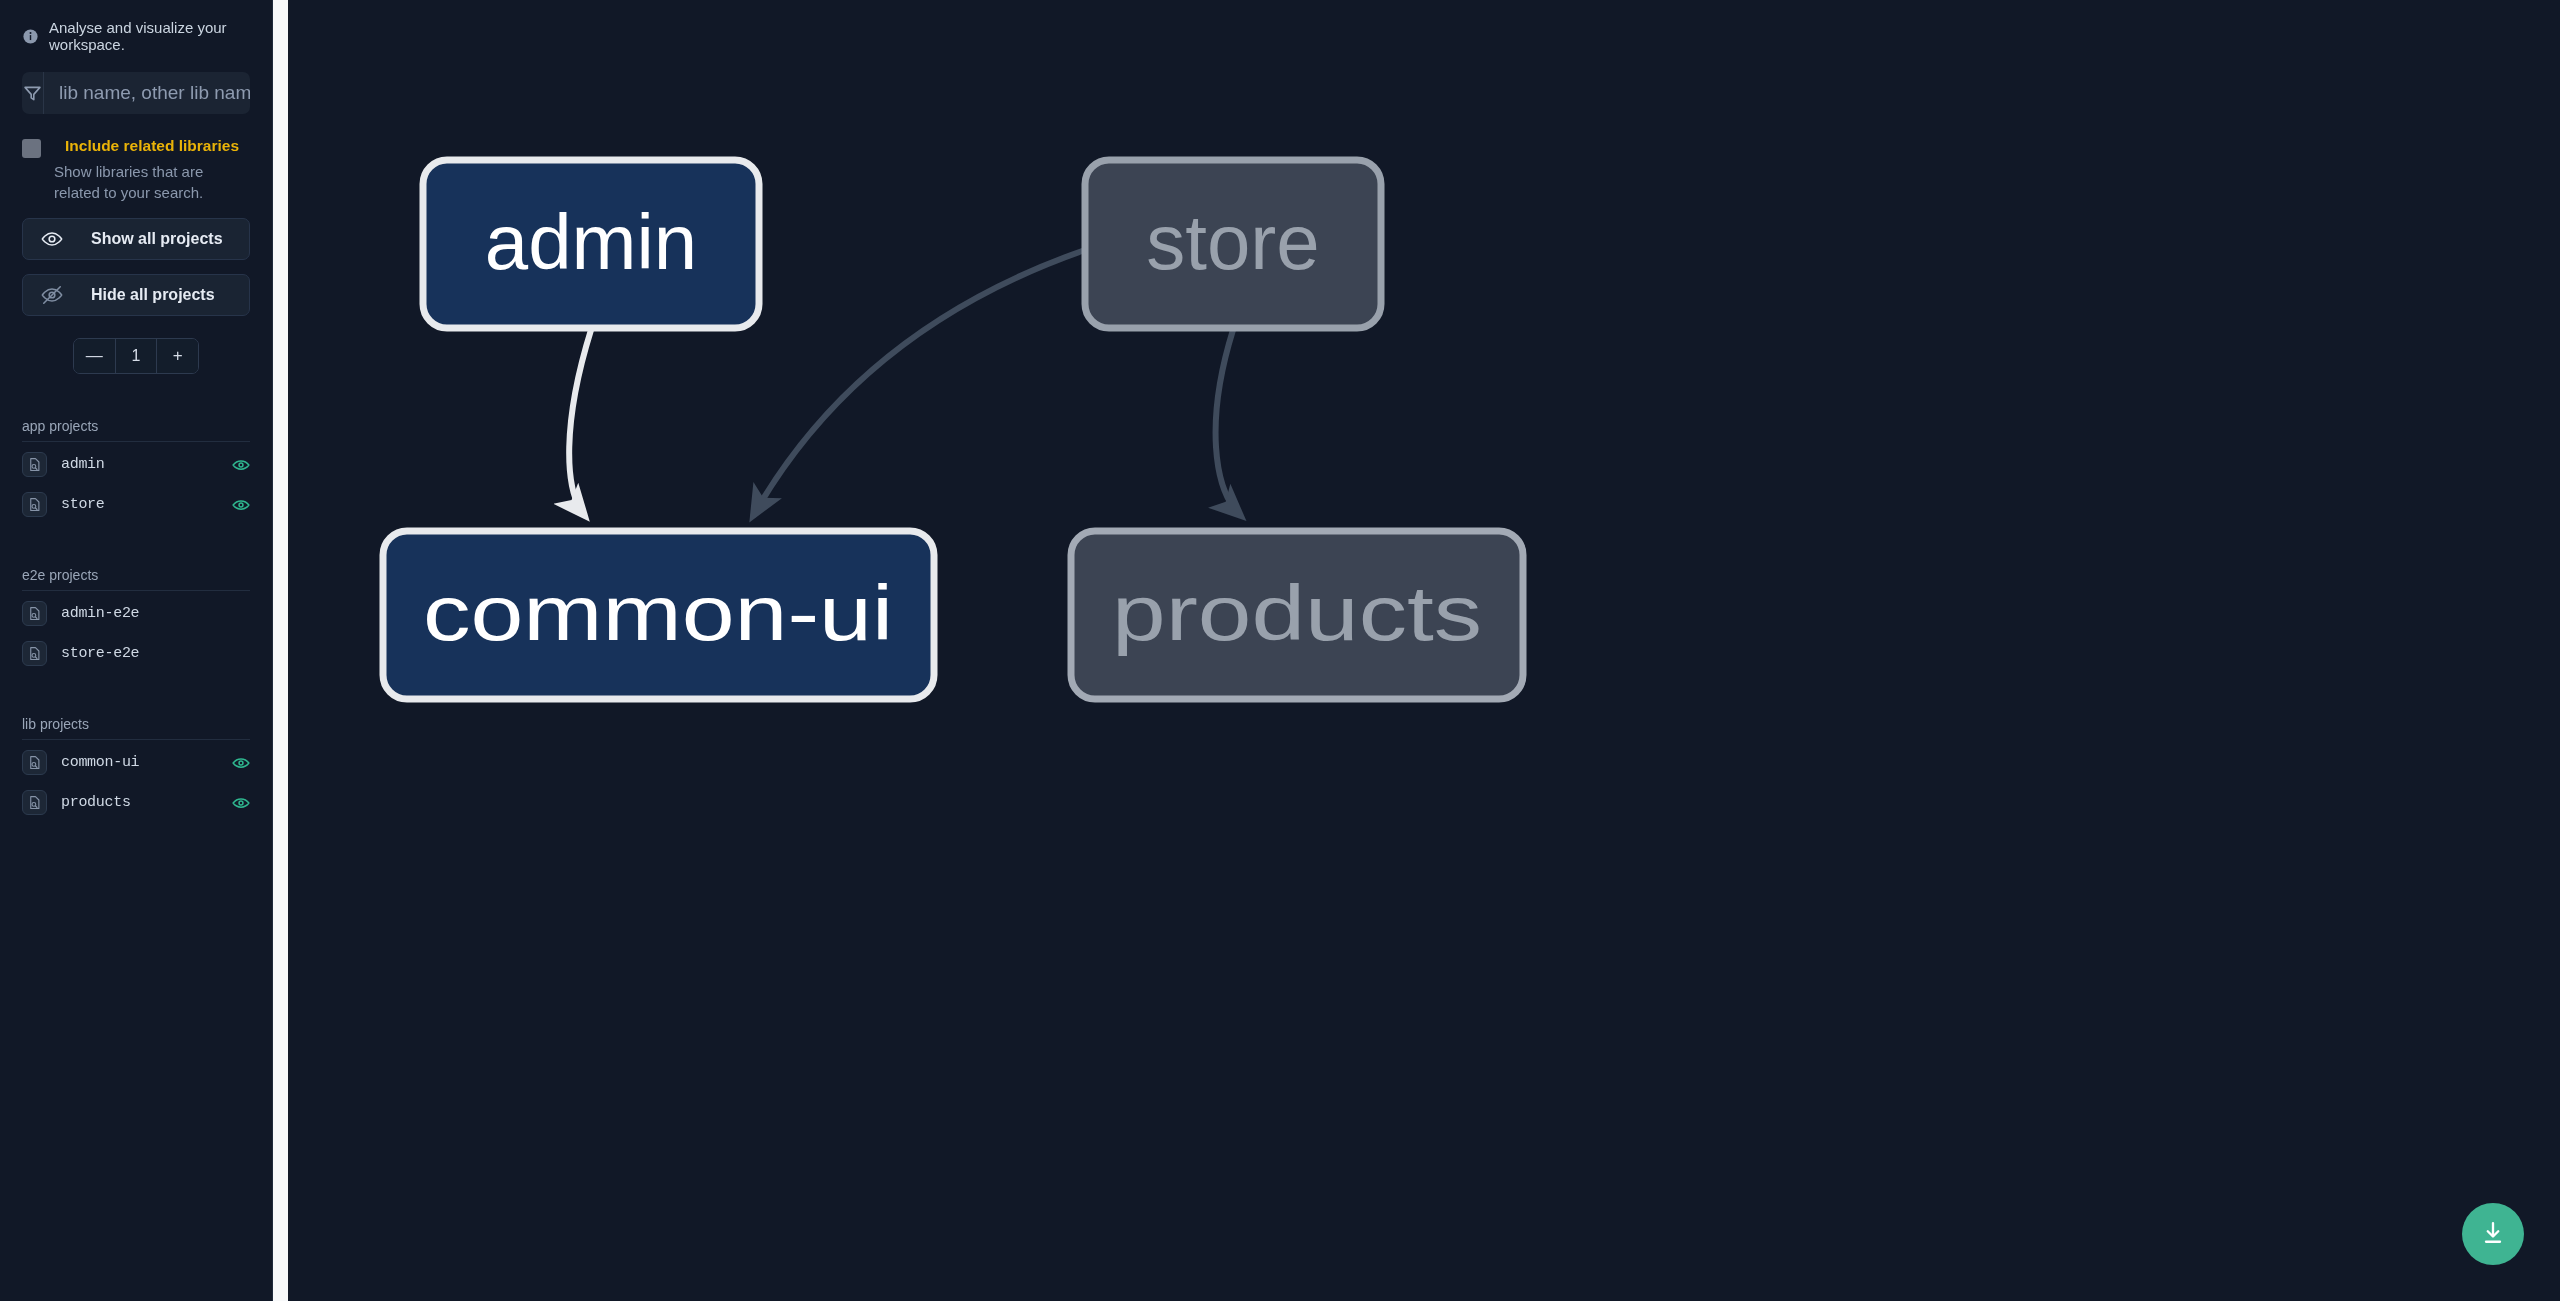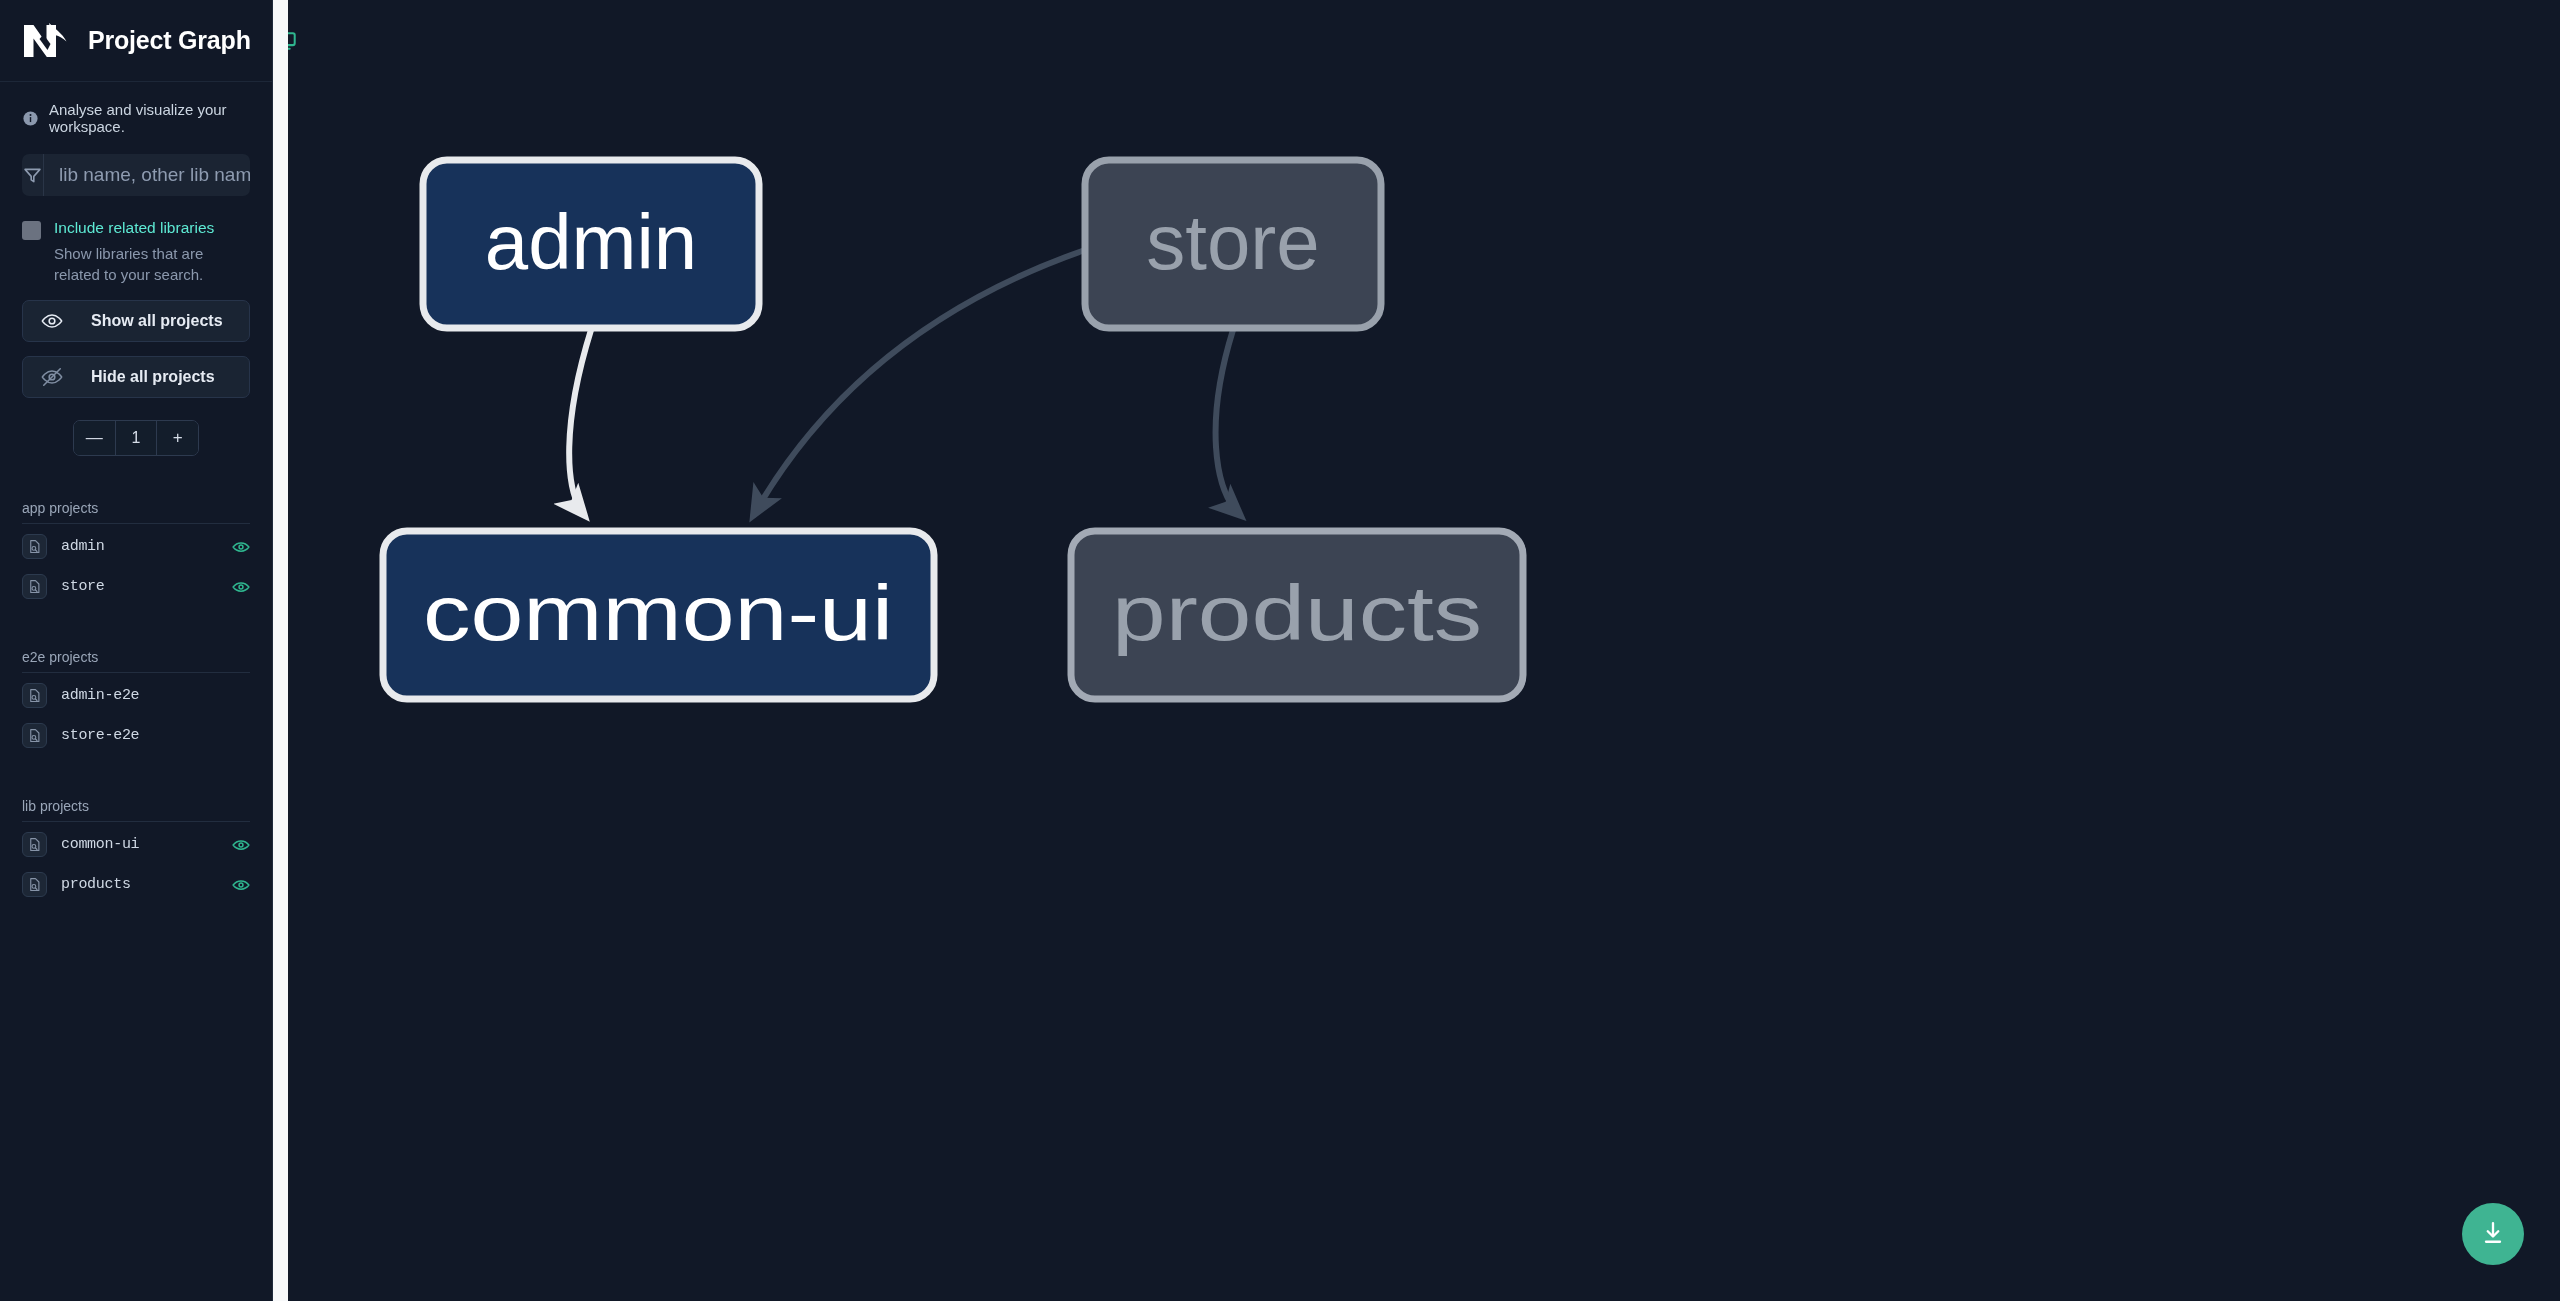"Project Graph" div.sb-header { html: <div> <span> <svg> <path></path> <path></path> <path></path> </svg> </span> <span>Project Graph</span> <span> <svg> <rect></rect> <line></line> <line></line> </svg> </span> </div> -> none }
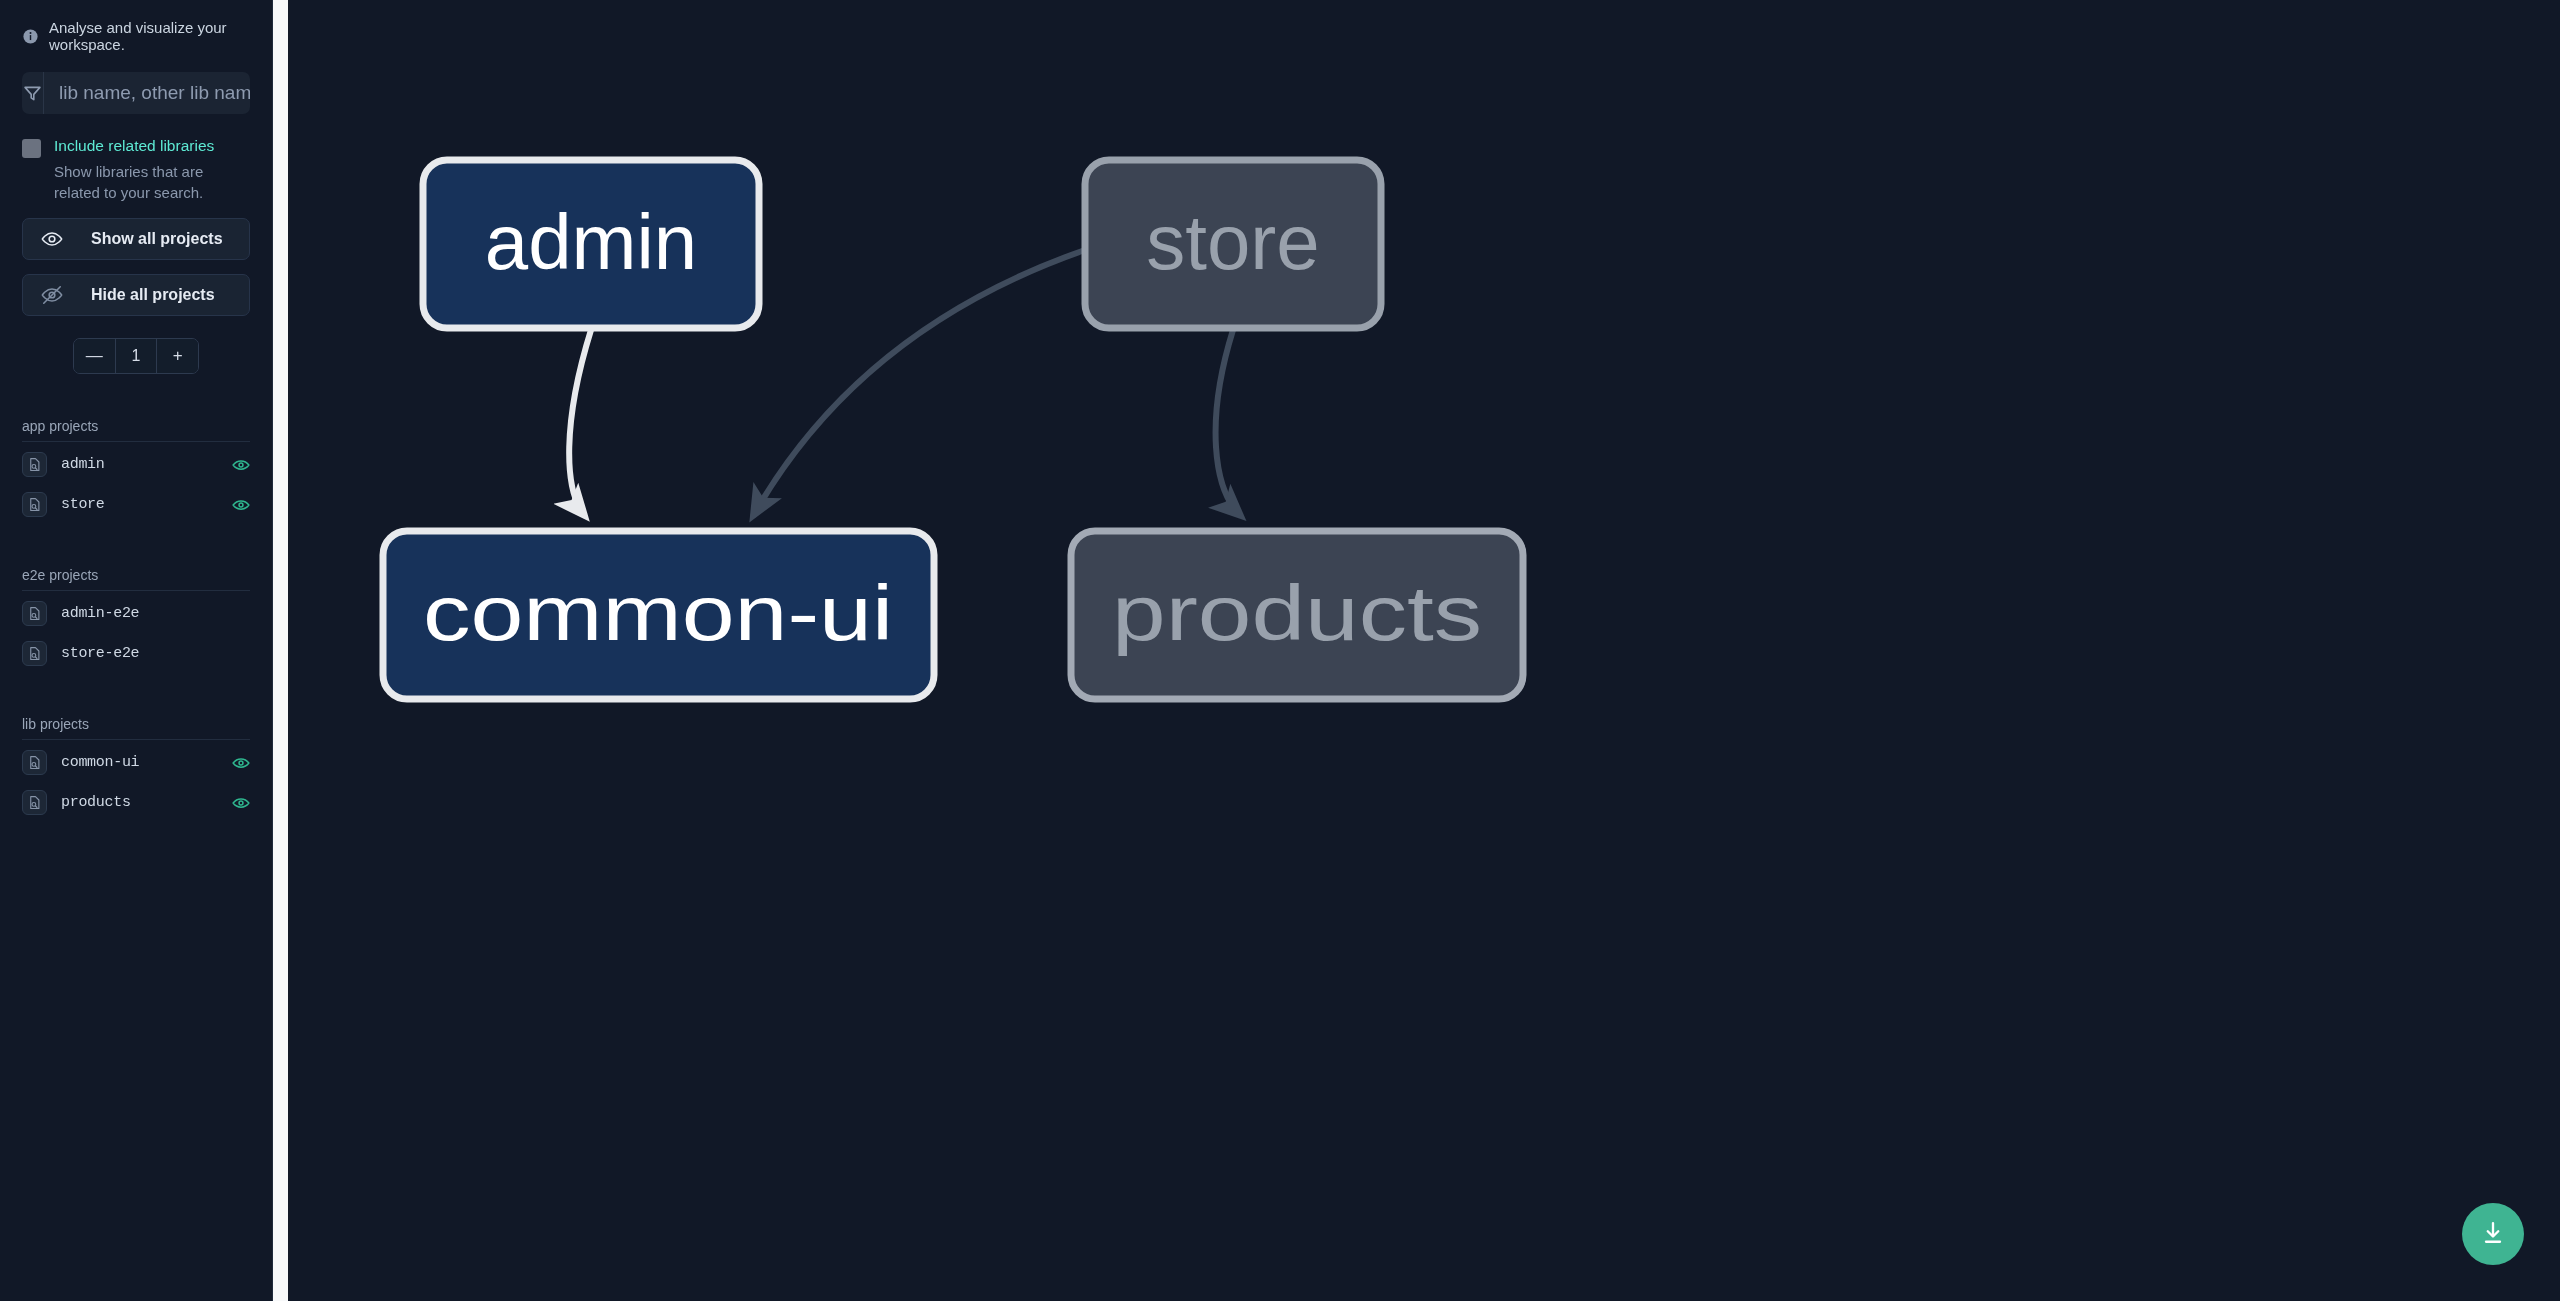"Include related libraries" .check-title { color: #5eead4 -> #eab308; font-weight: 400 -> 700; text-align: none -> center }
